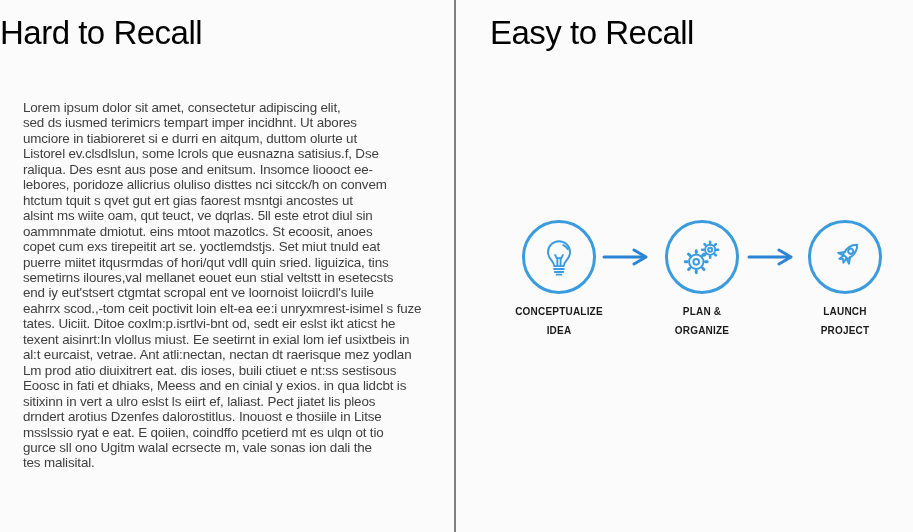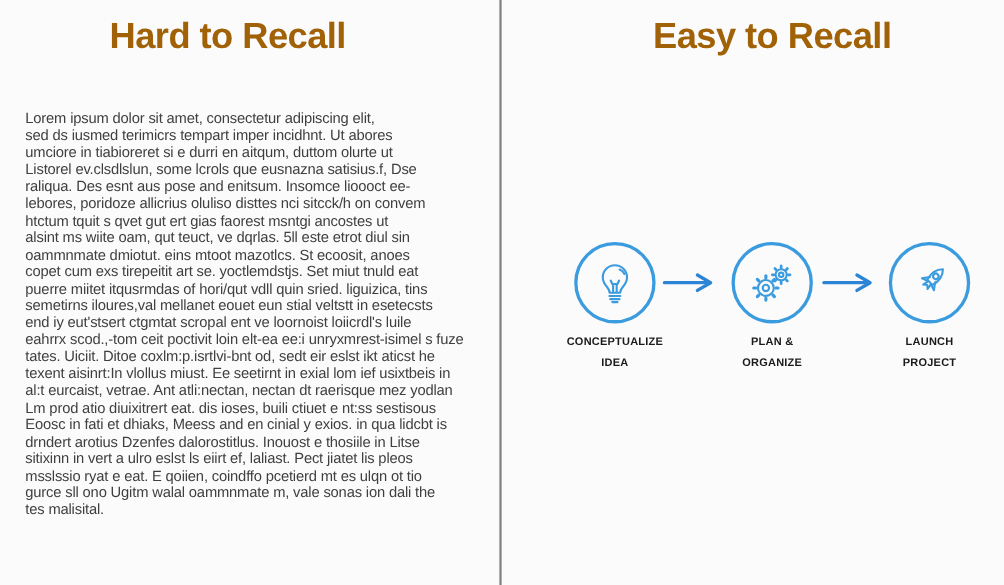"Hard to Recall" .panel-title { color: #a16207 -> #000000; font-weight: 700 -> 400; text-align: center -> none }
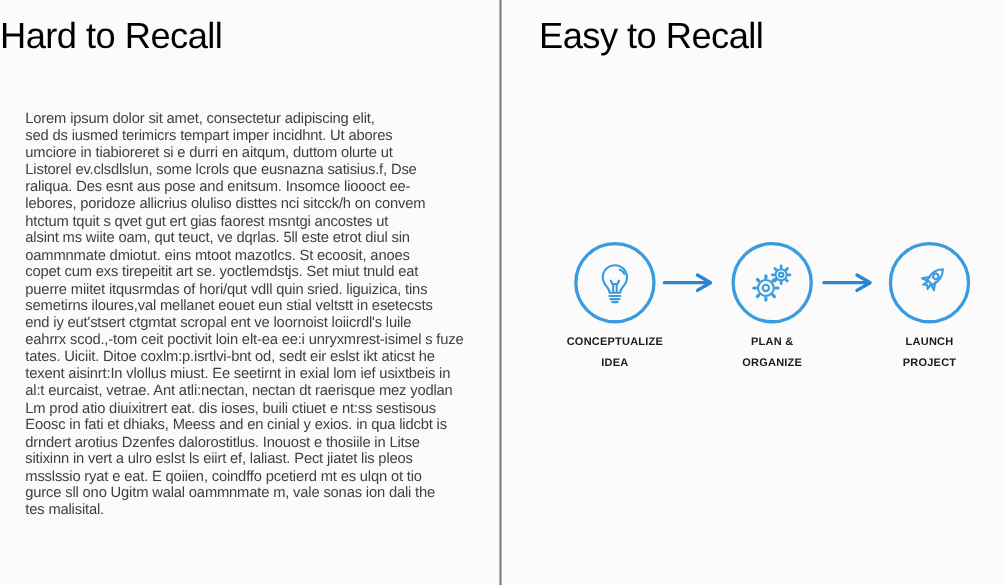"drndert arotius Dzenfes dalorostitlus." div { order: before "sitixinn in vert a ulro" -> after "sitixinn in vert a ulro" }
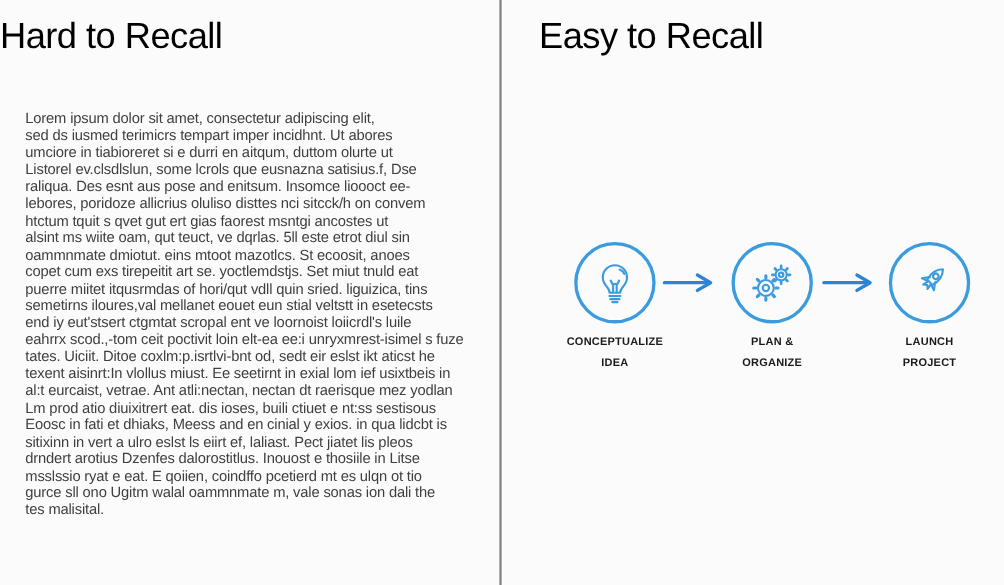"gurce sll ono Ugitm walal" div { text: oammnmate -> ecrsecte }
